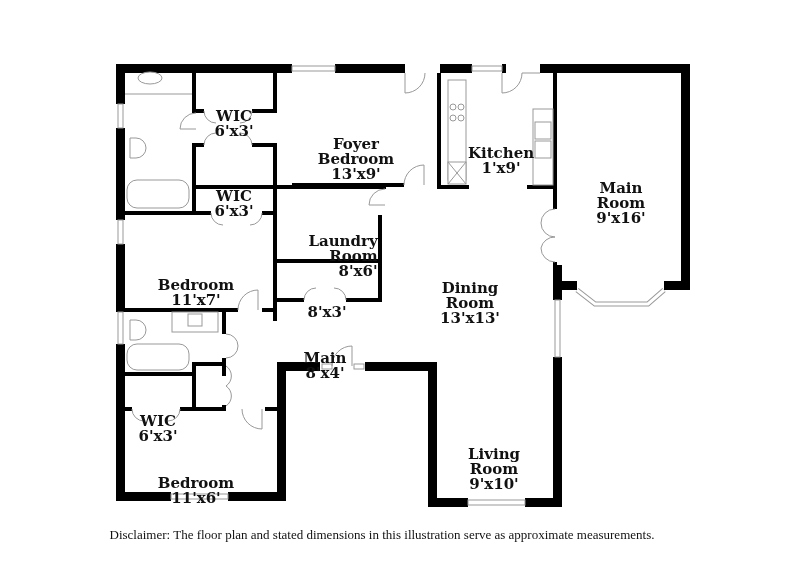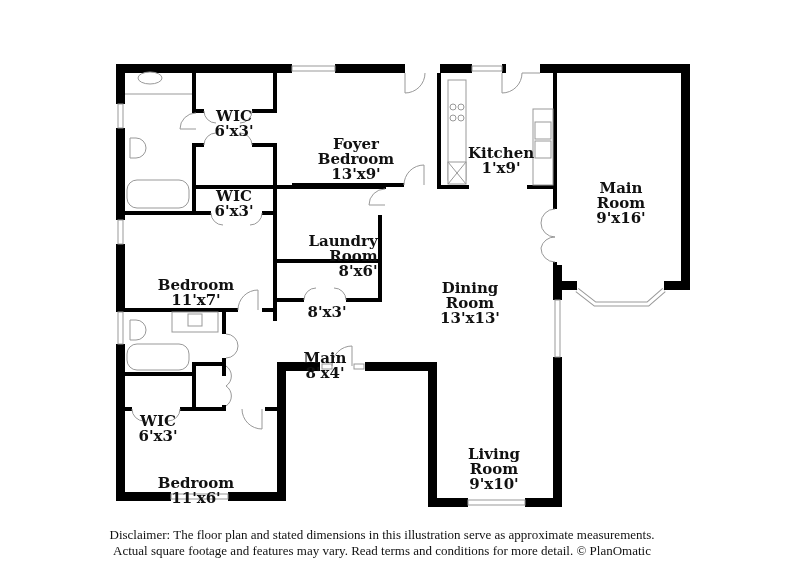"Actual square footage and features" span { html: <span>Actual square footage and features may vary. Read terms and conditions for more detail. © PlanOmatic</span> -> none }
